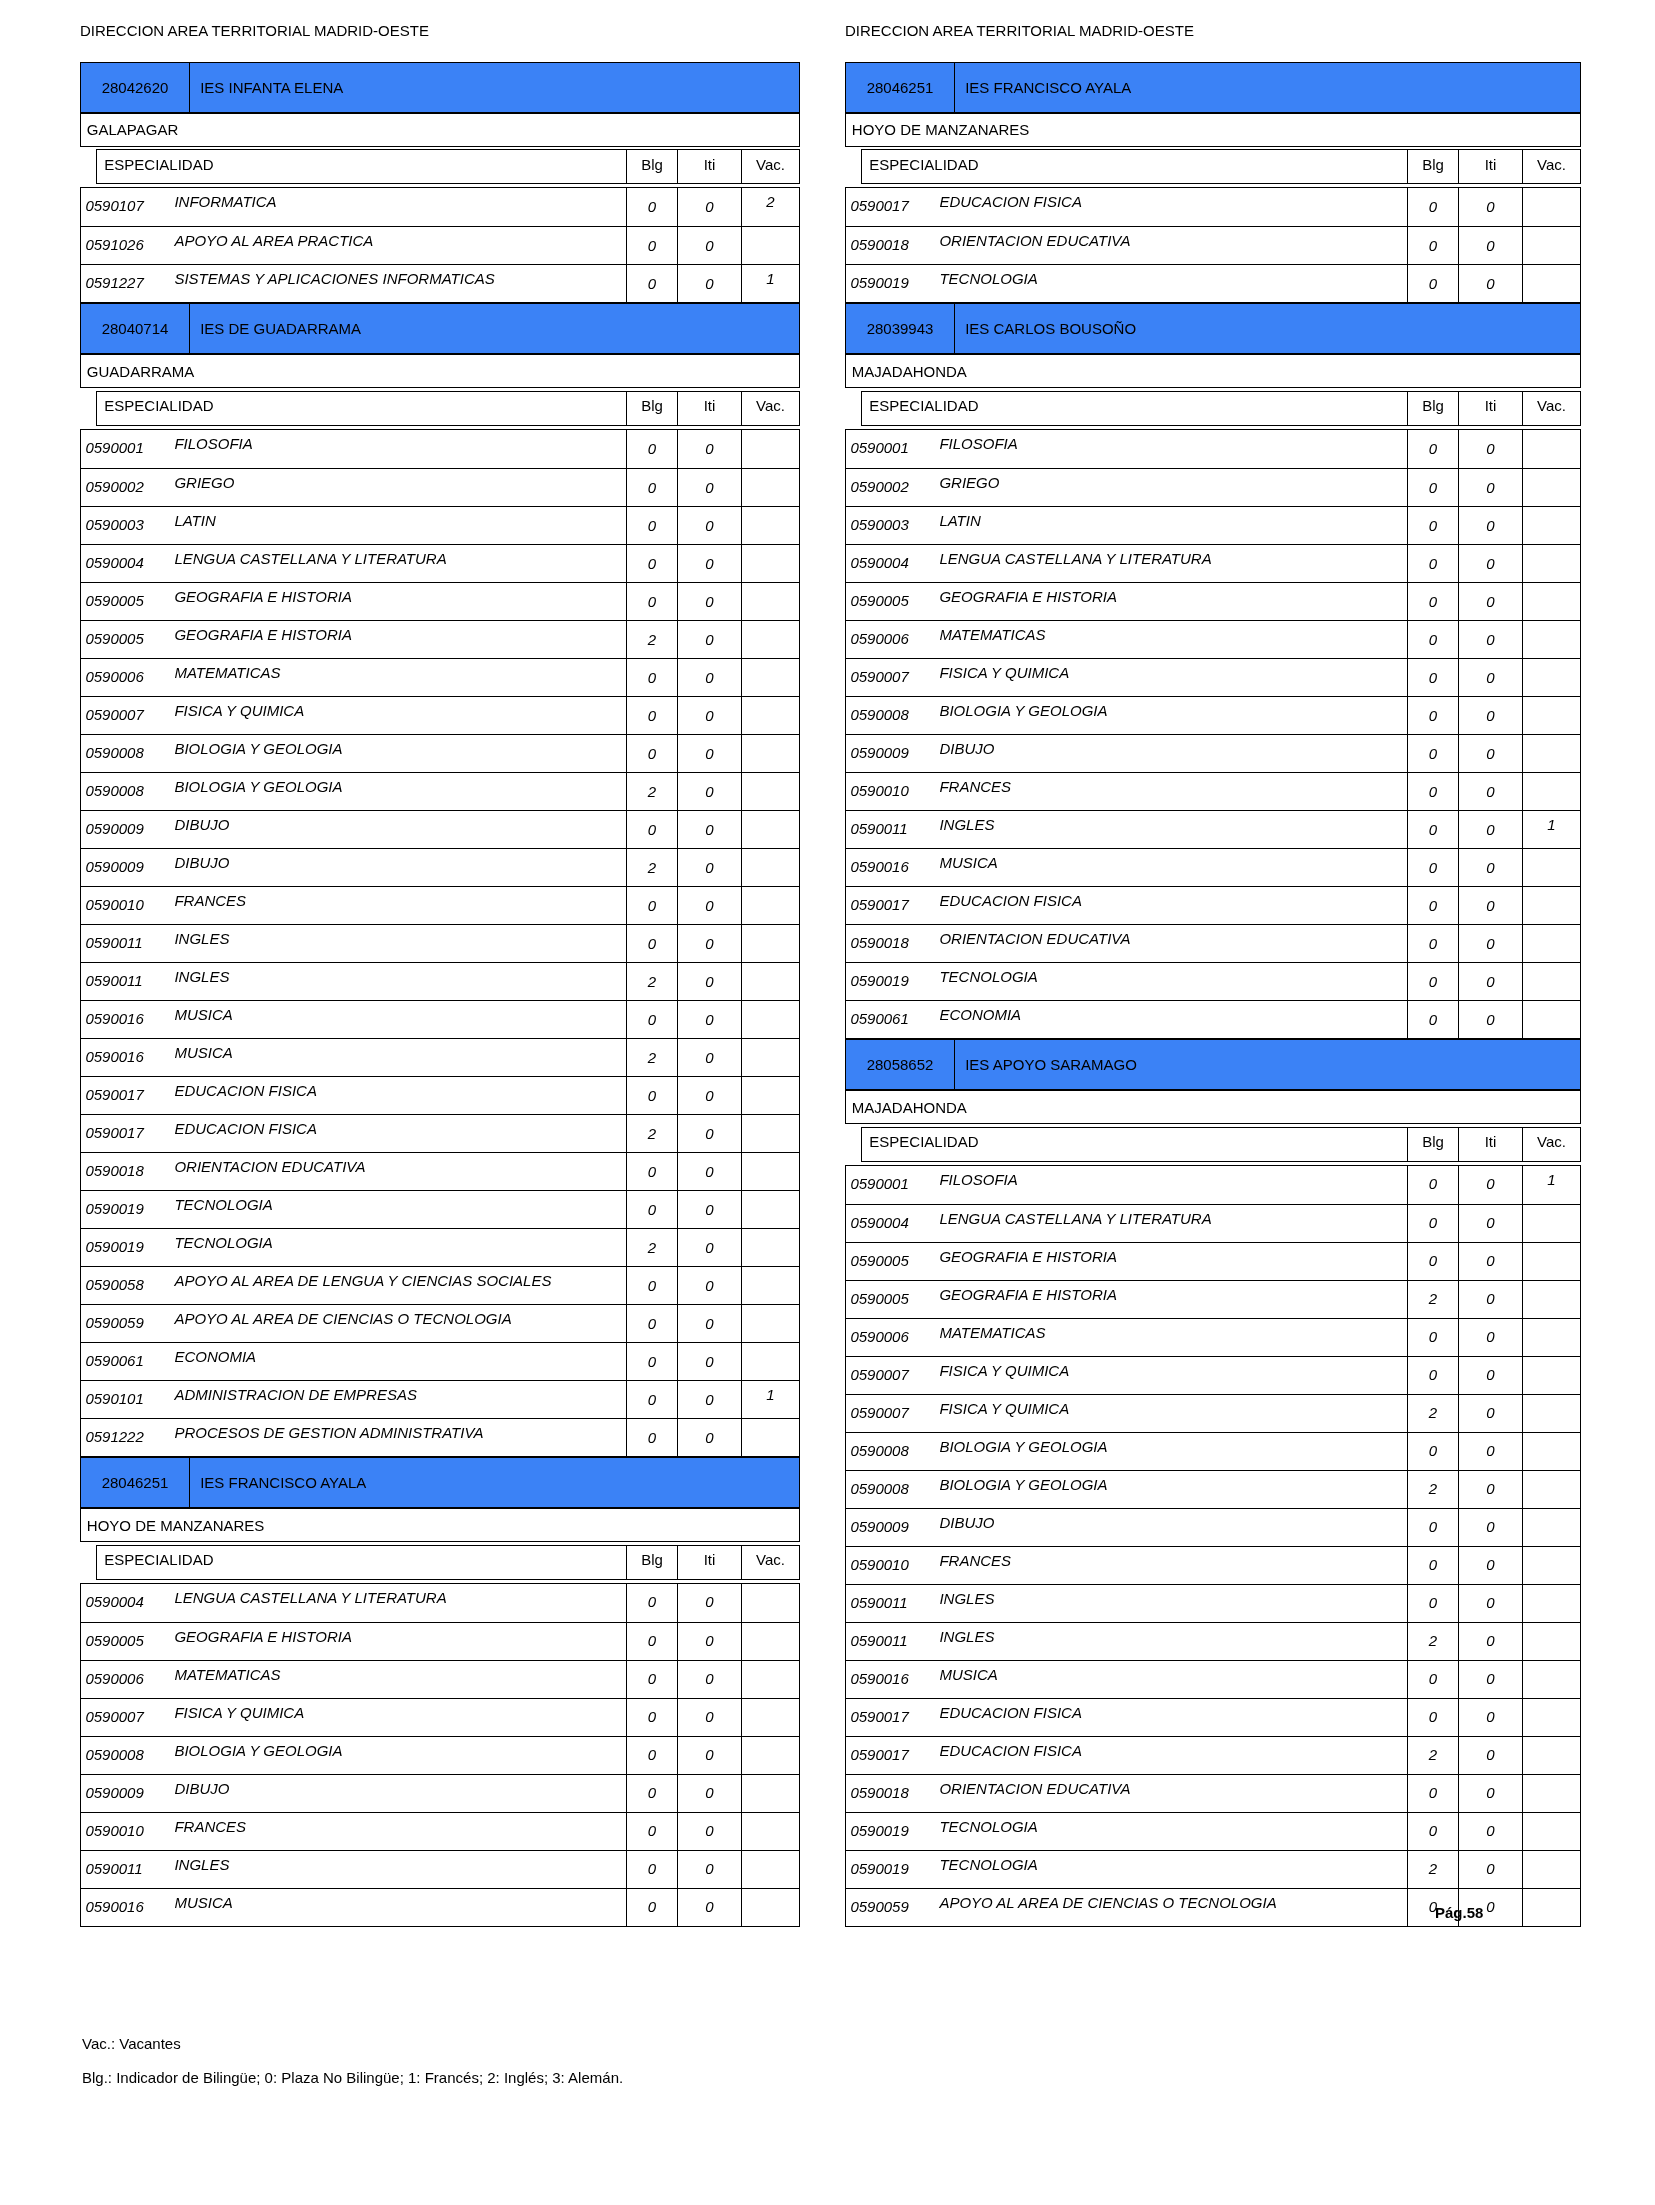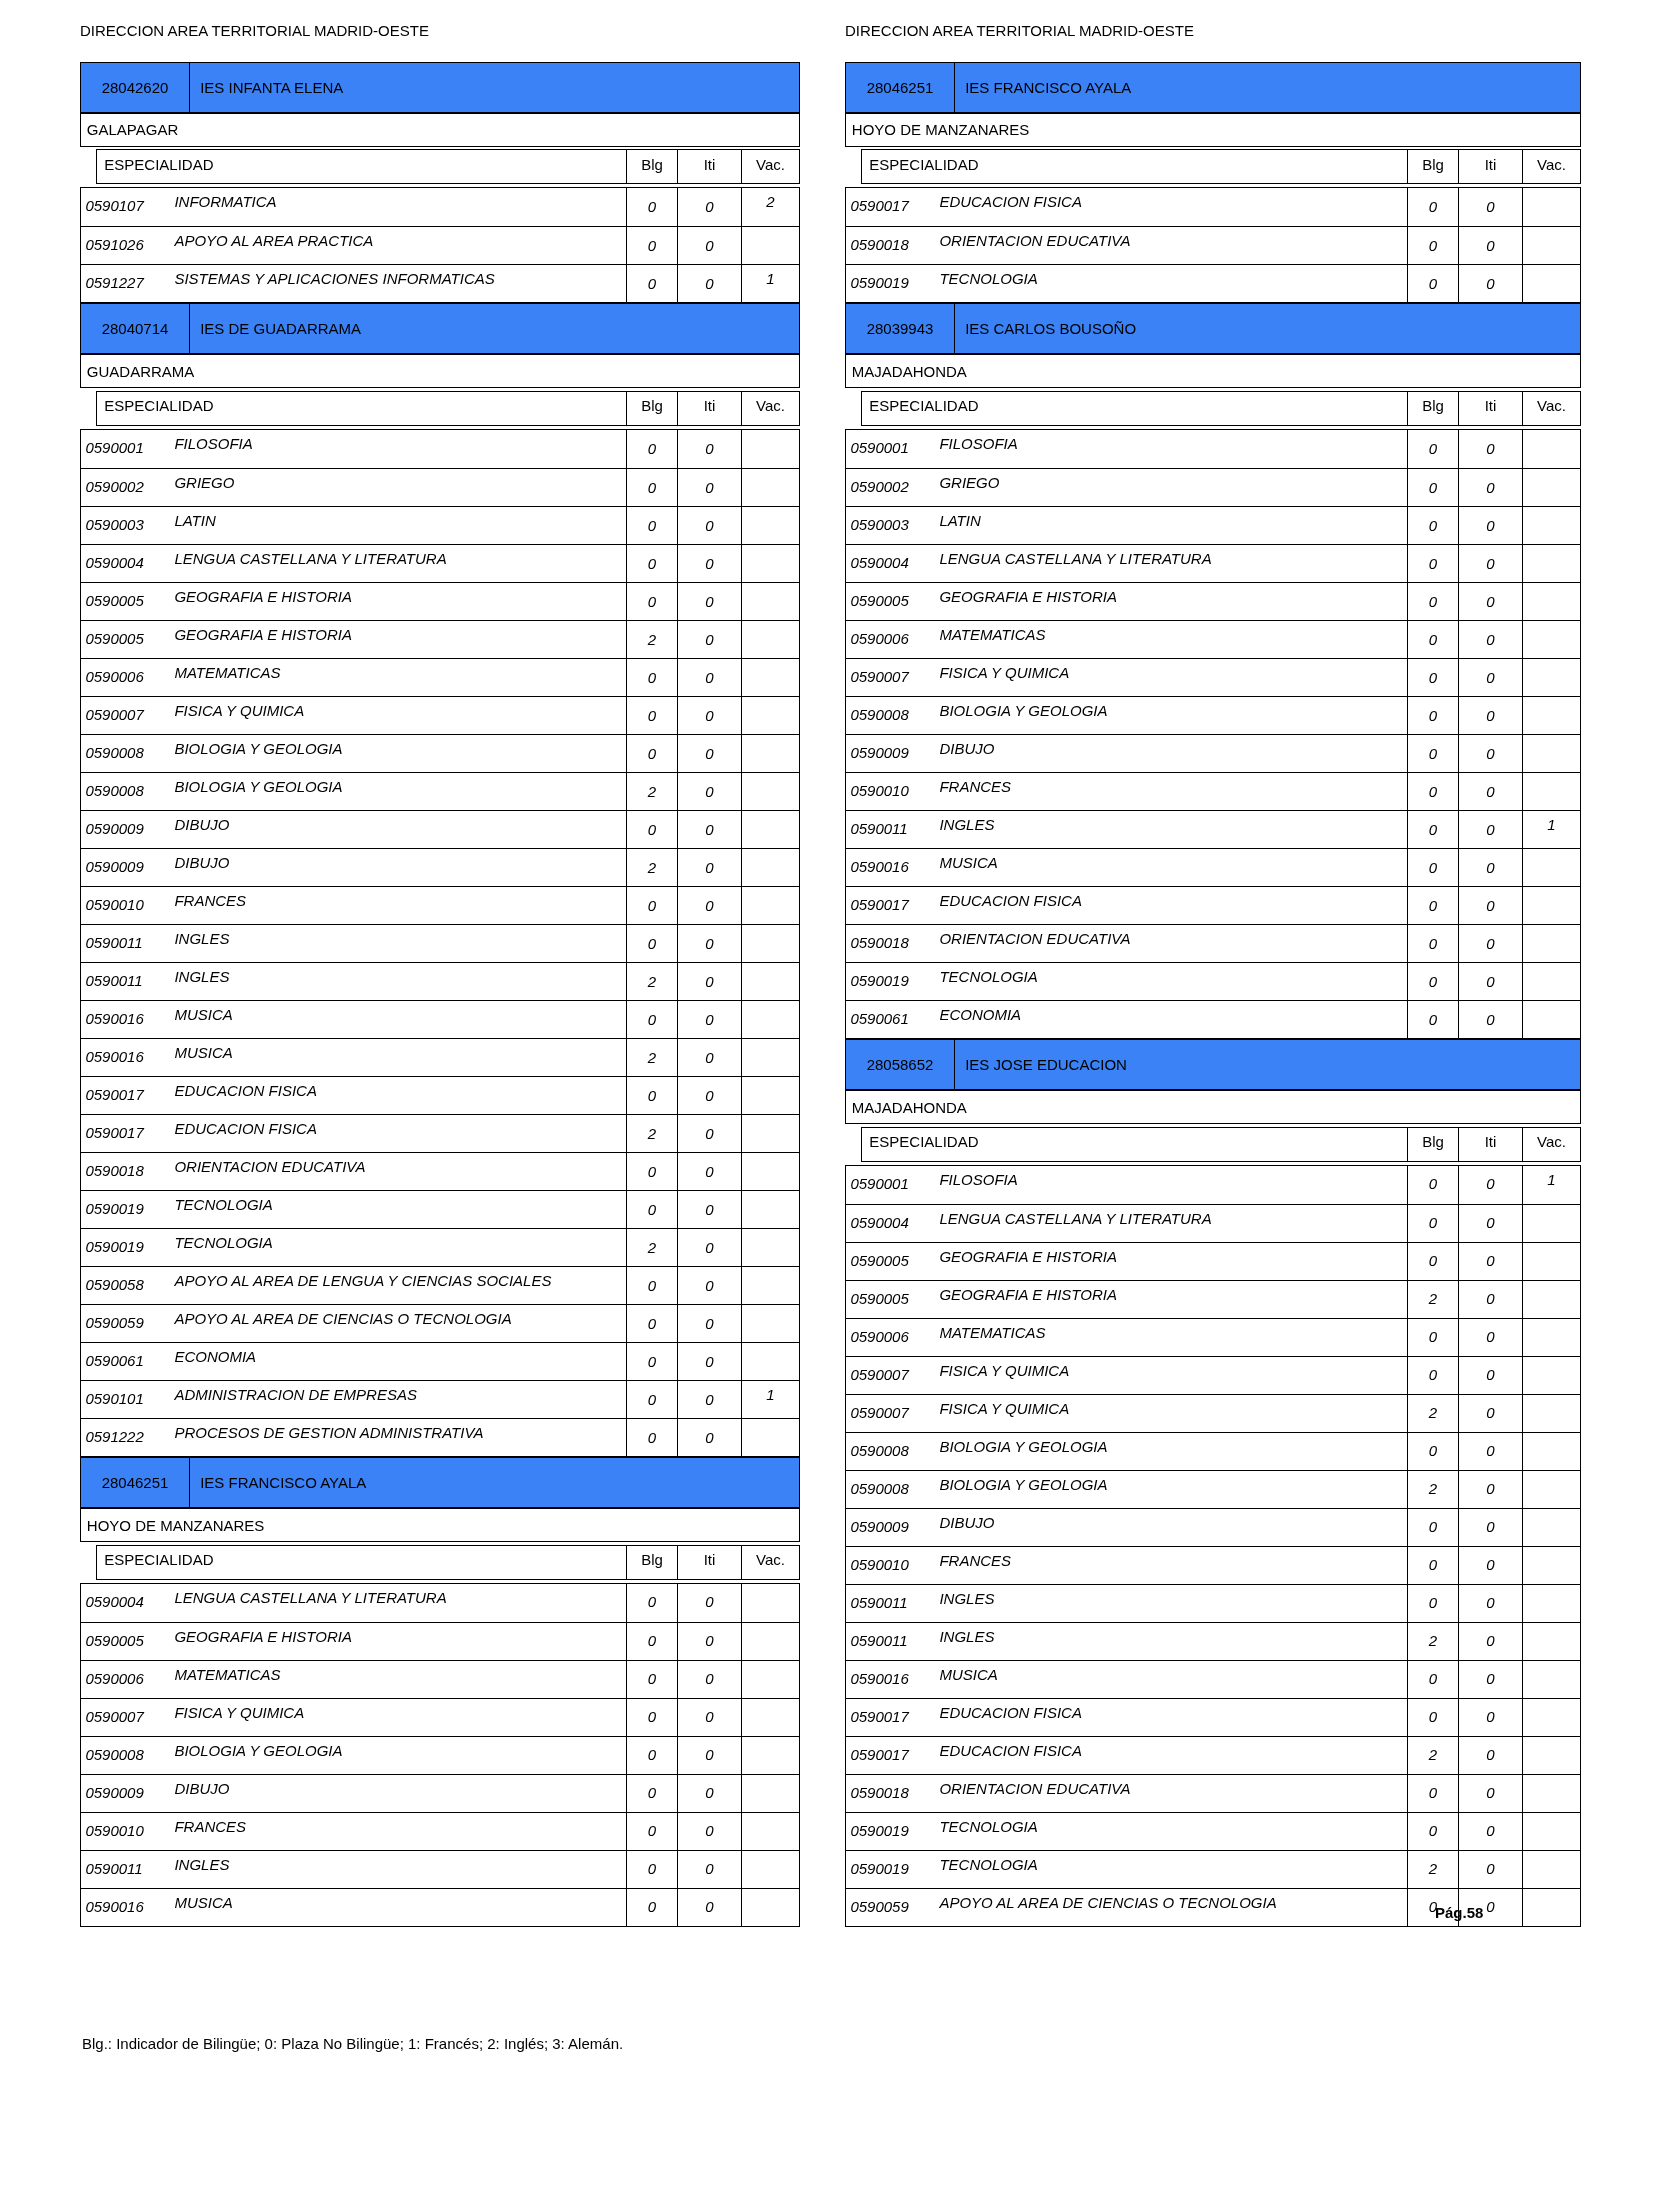"IES JOSE EDUCACION" div.school-name { text: JOSE EDUCACION -> APOYO SARAMAGO }
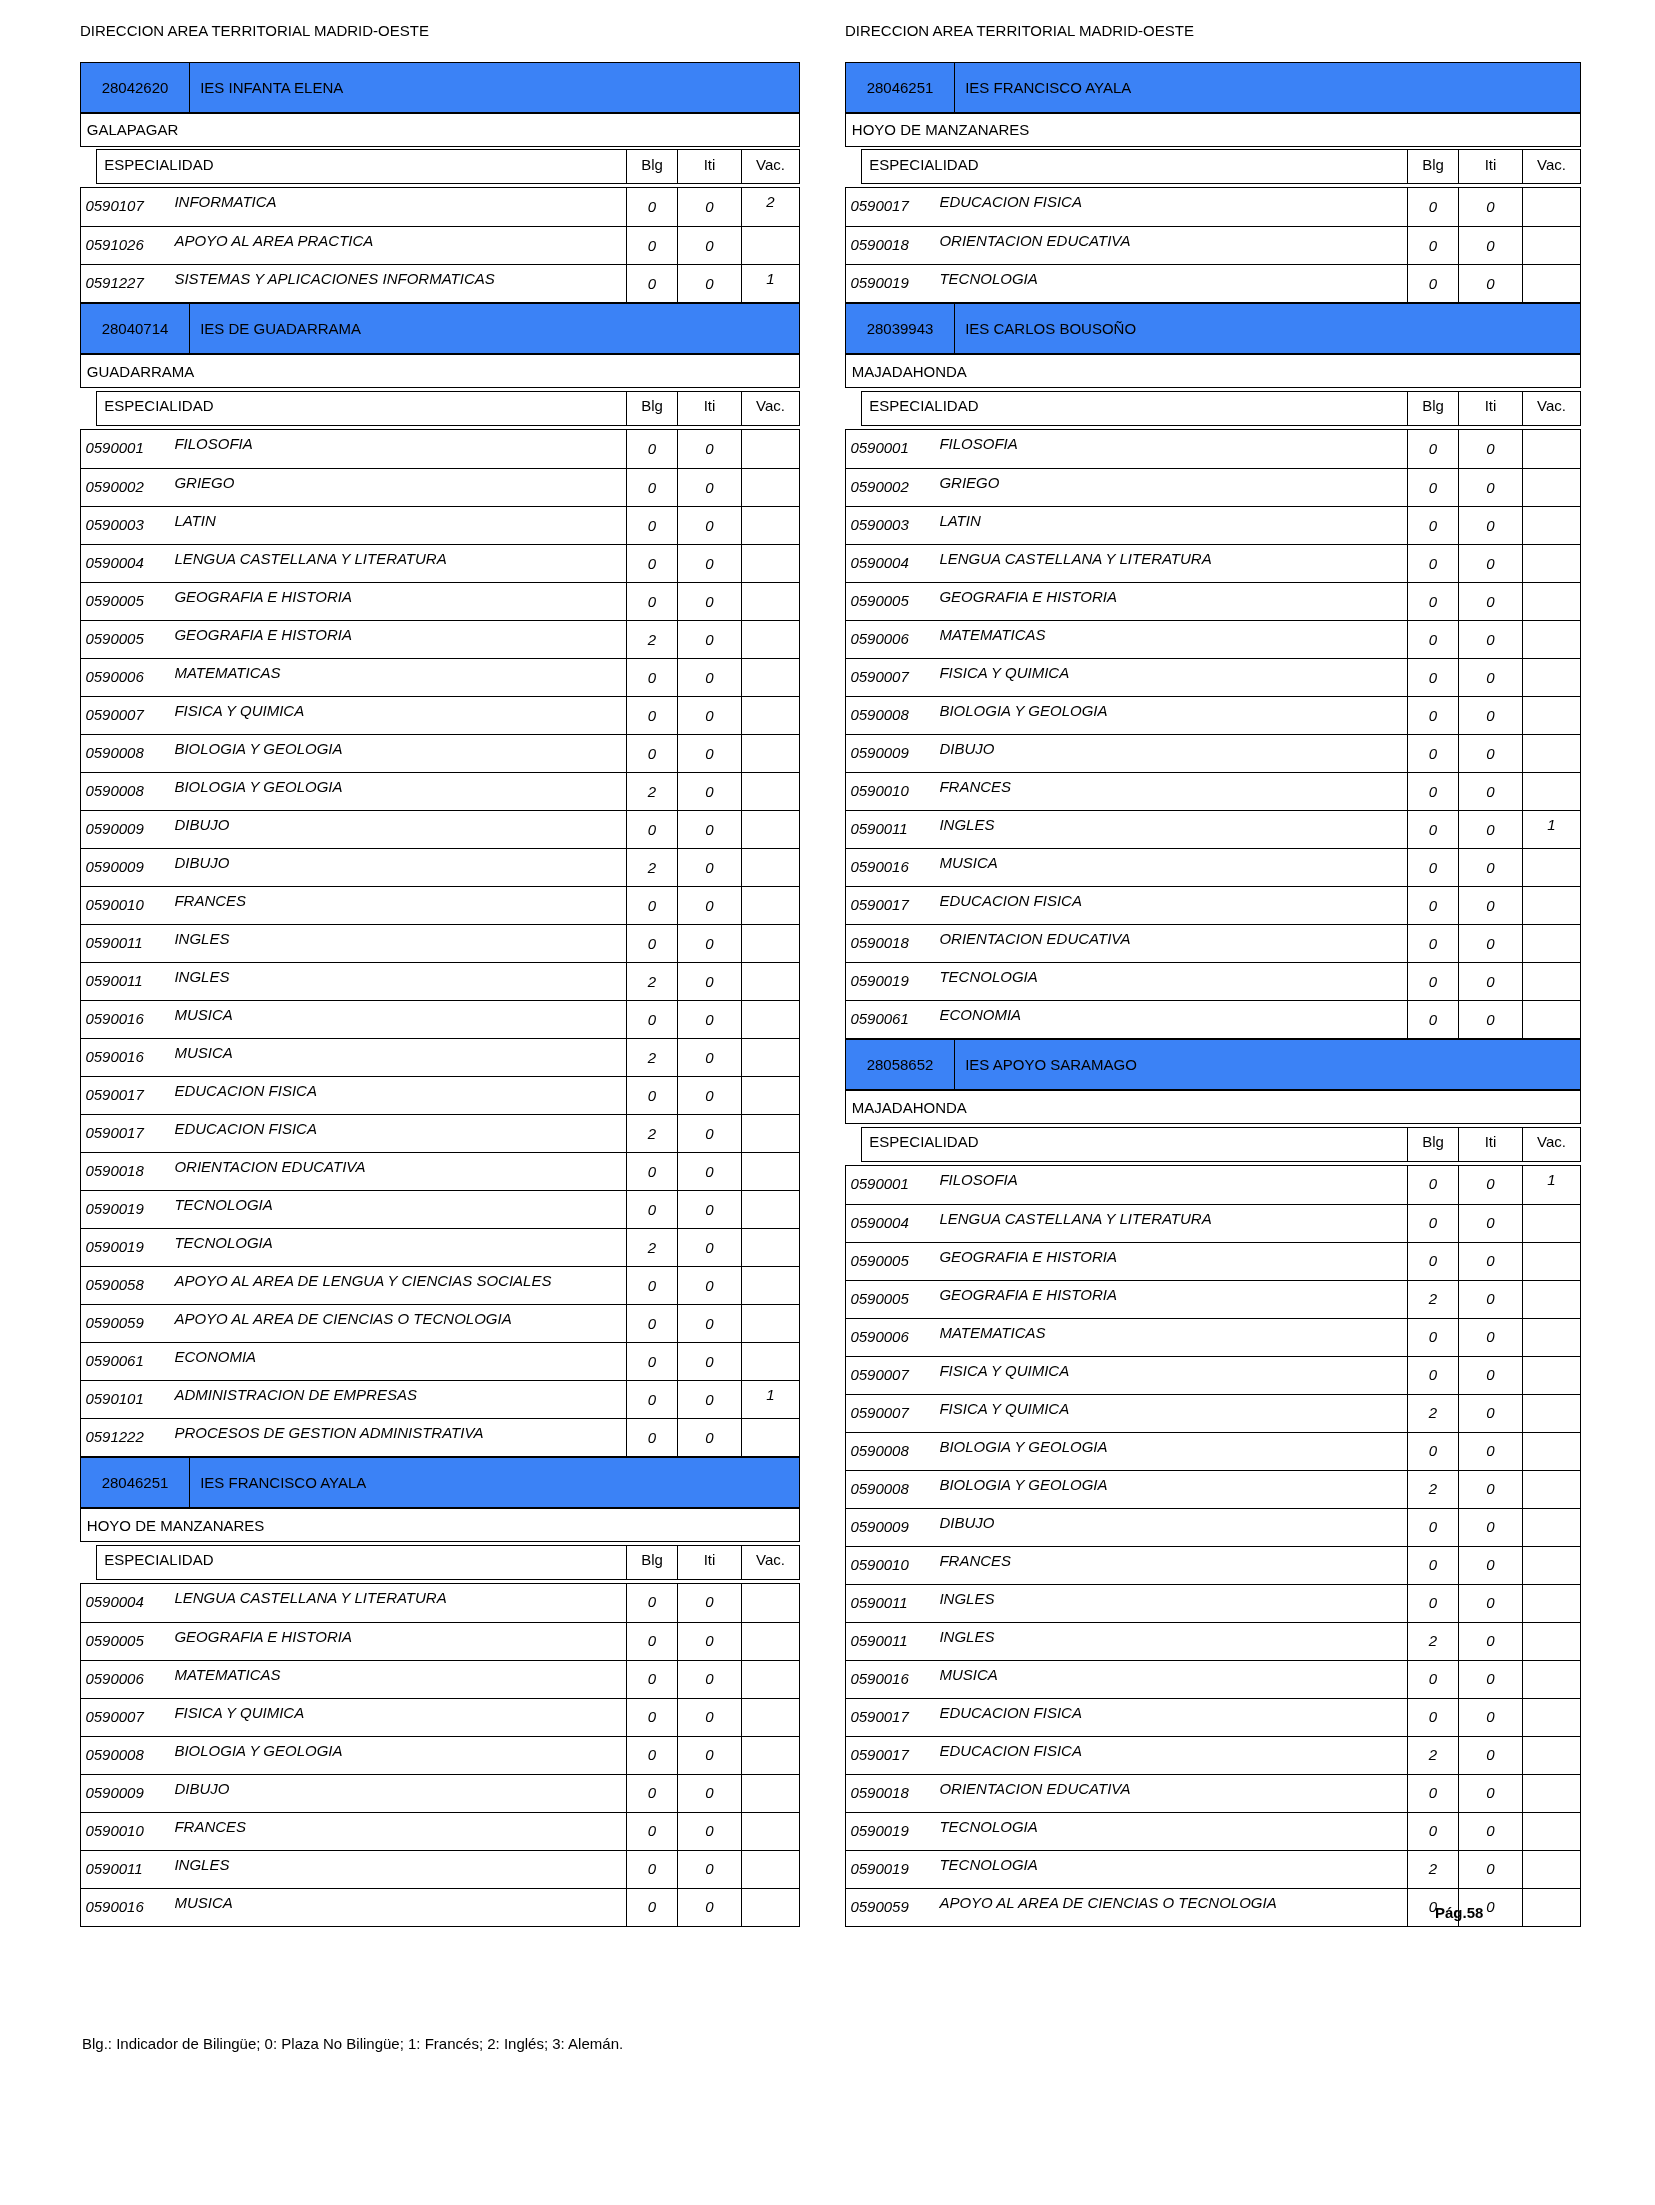"Vac.: Vacantes" div { html: none -> <div>Vac.: Vacantes</div> }
